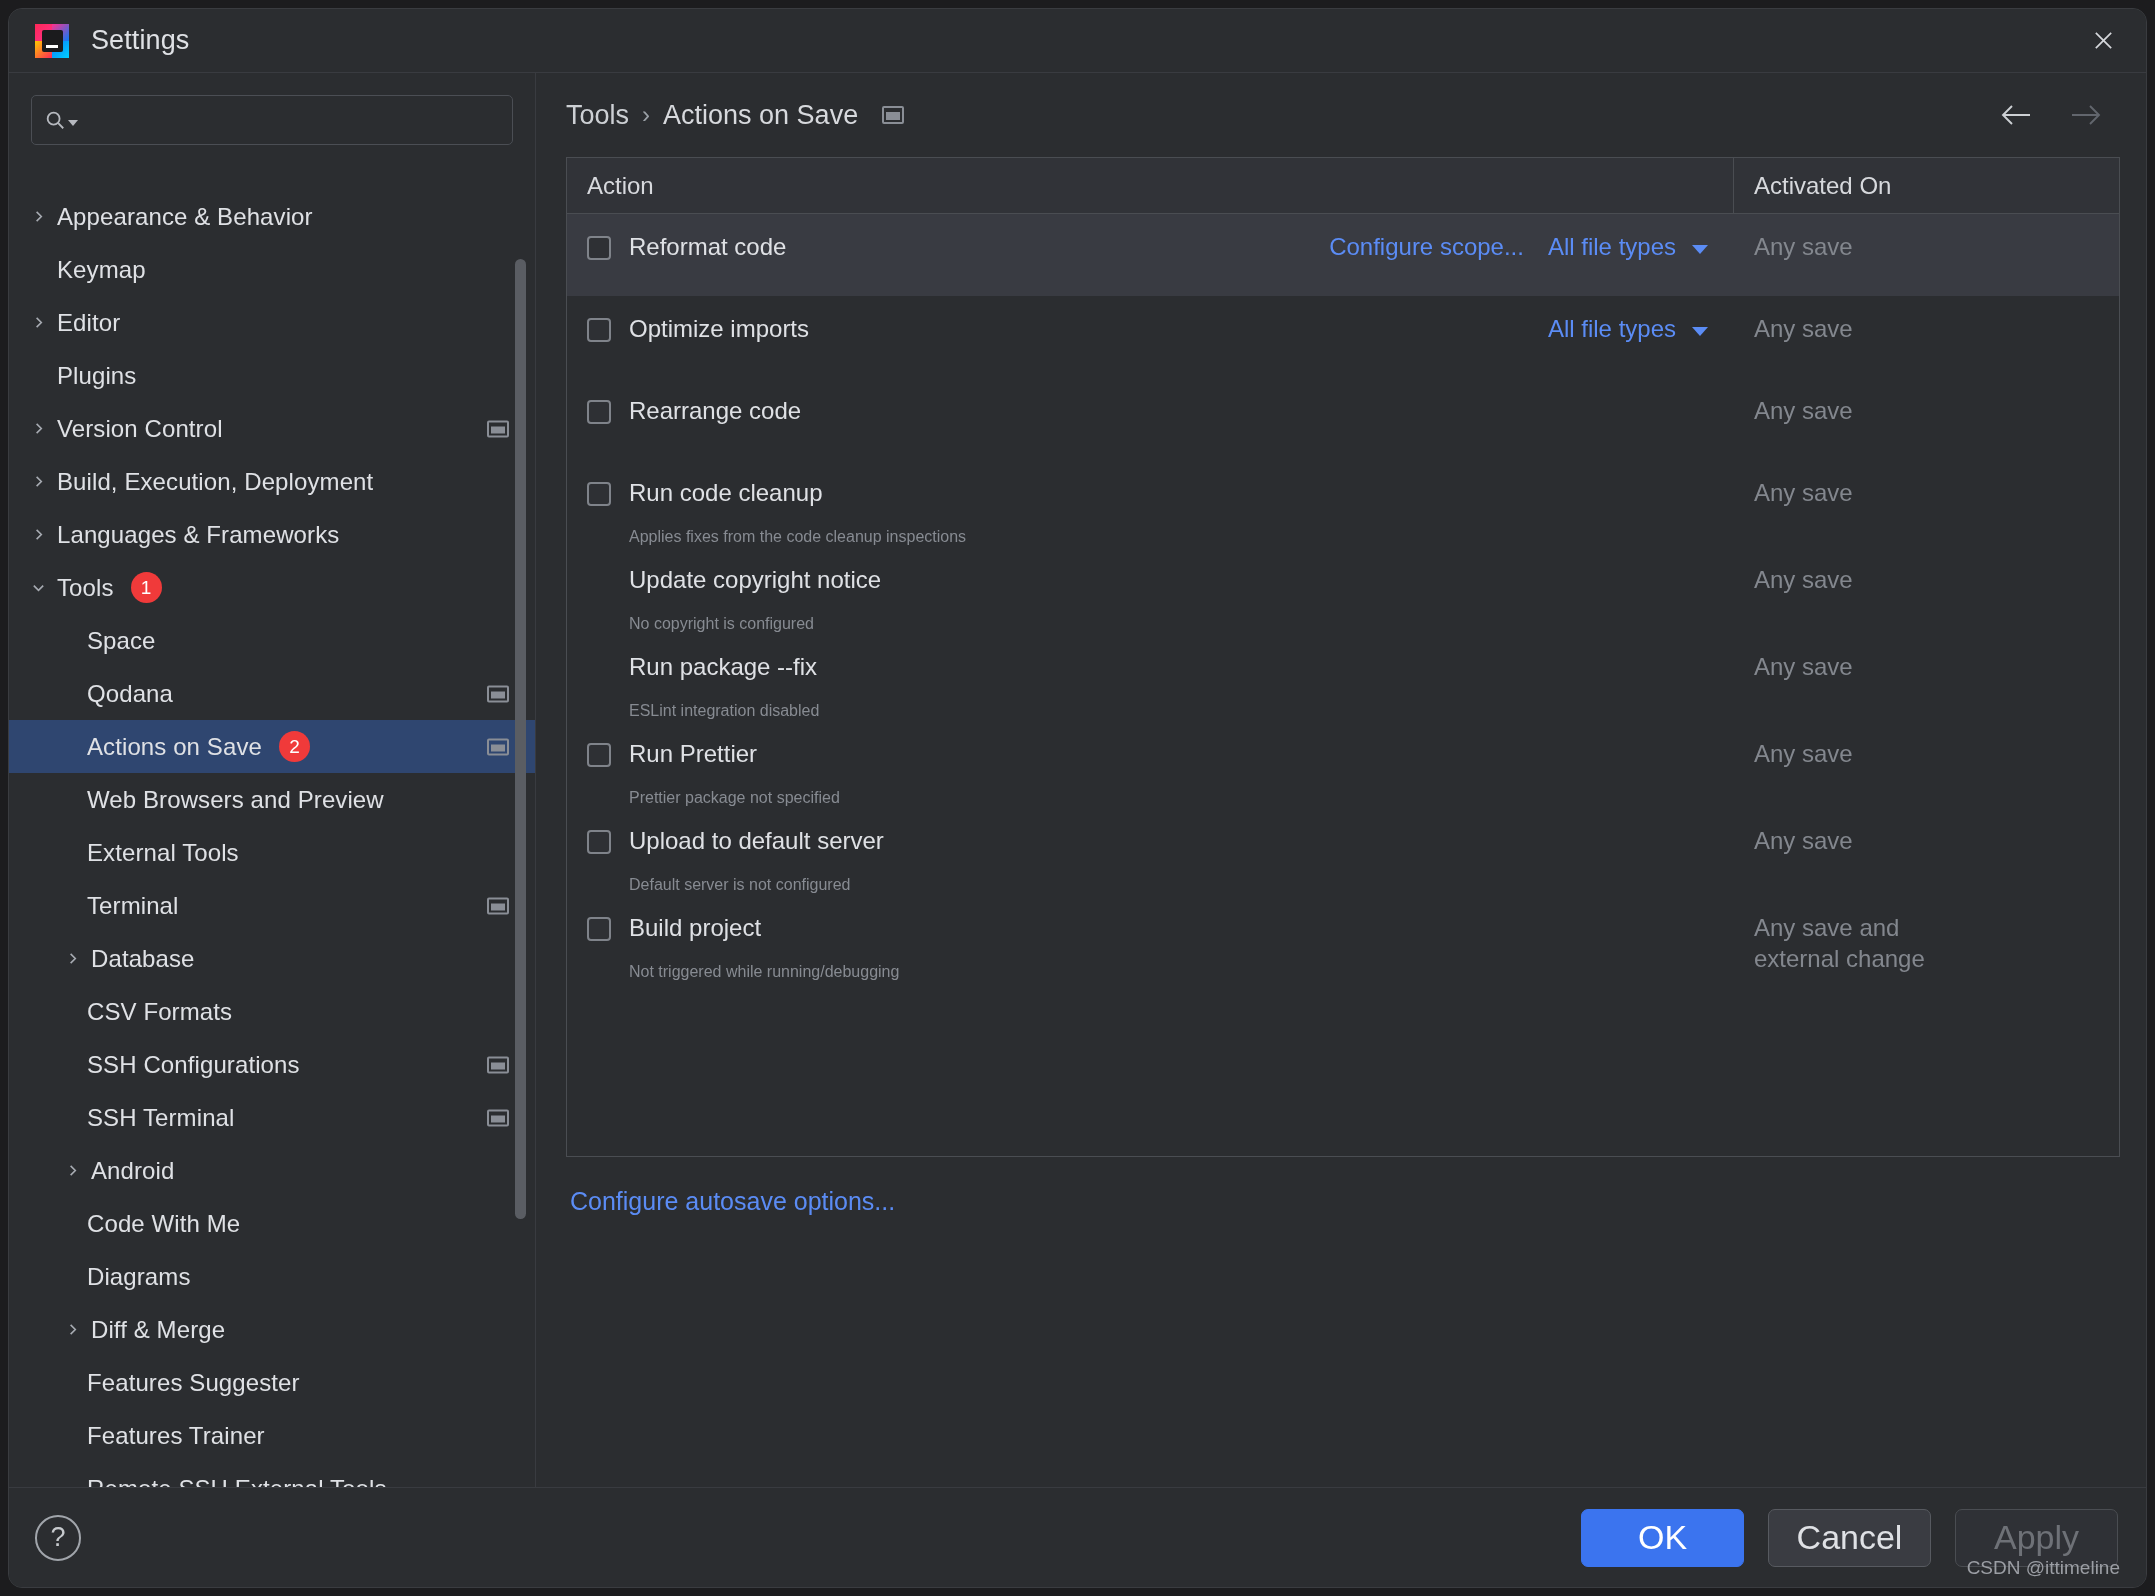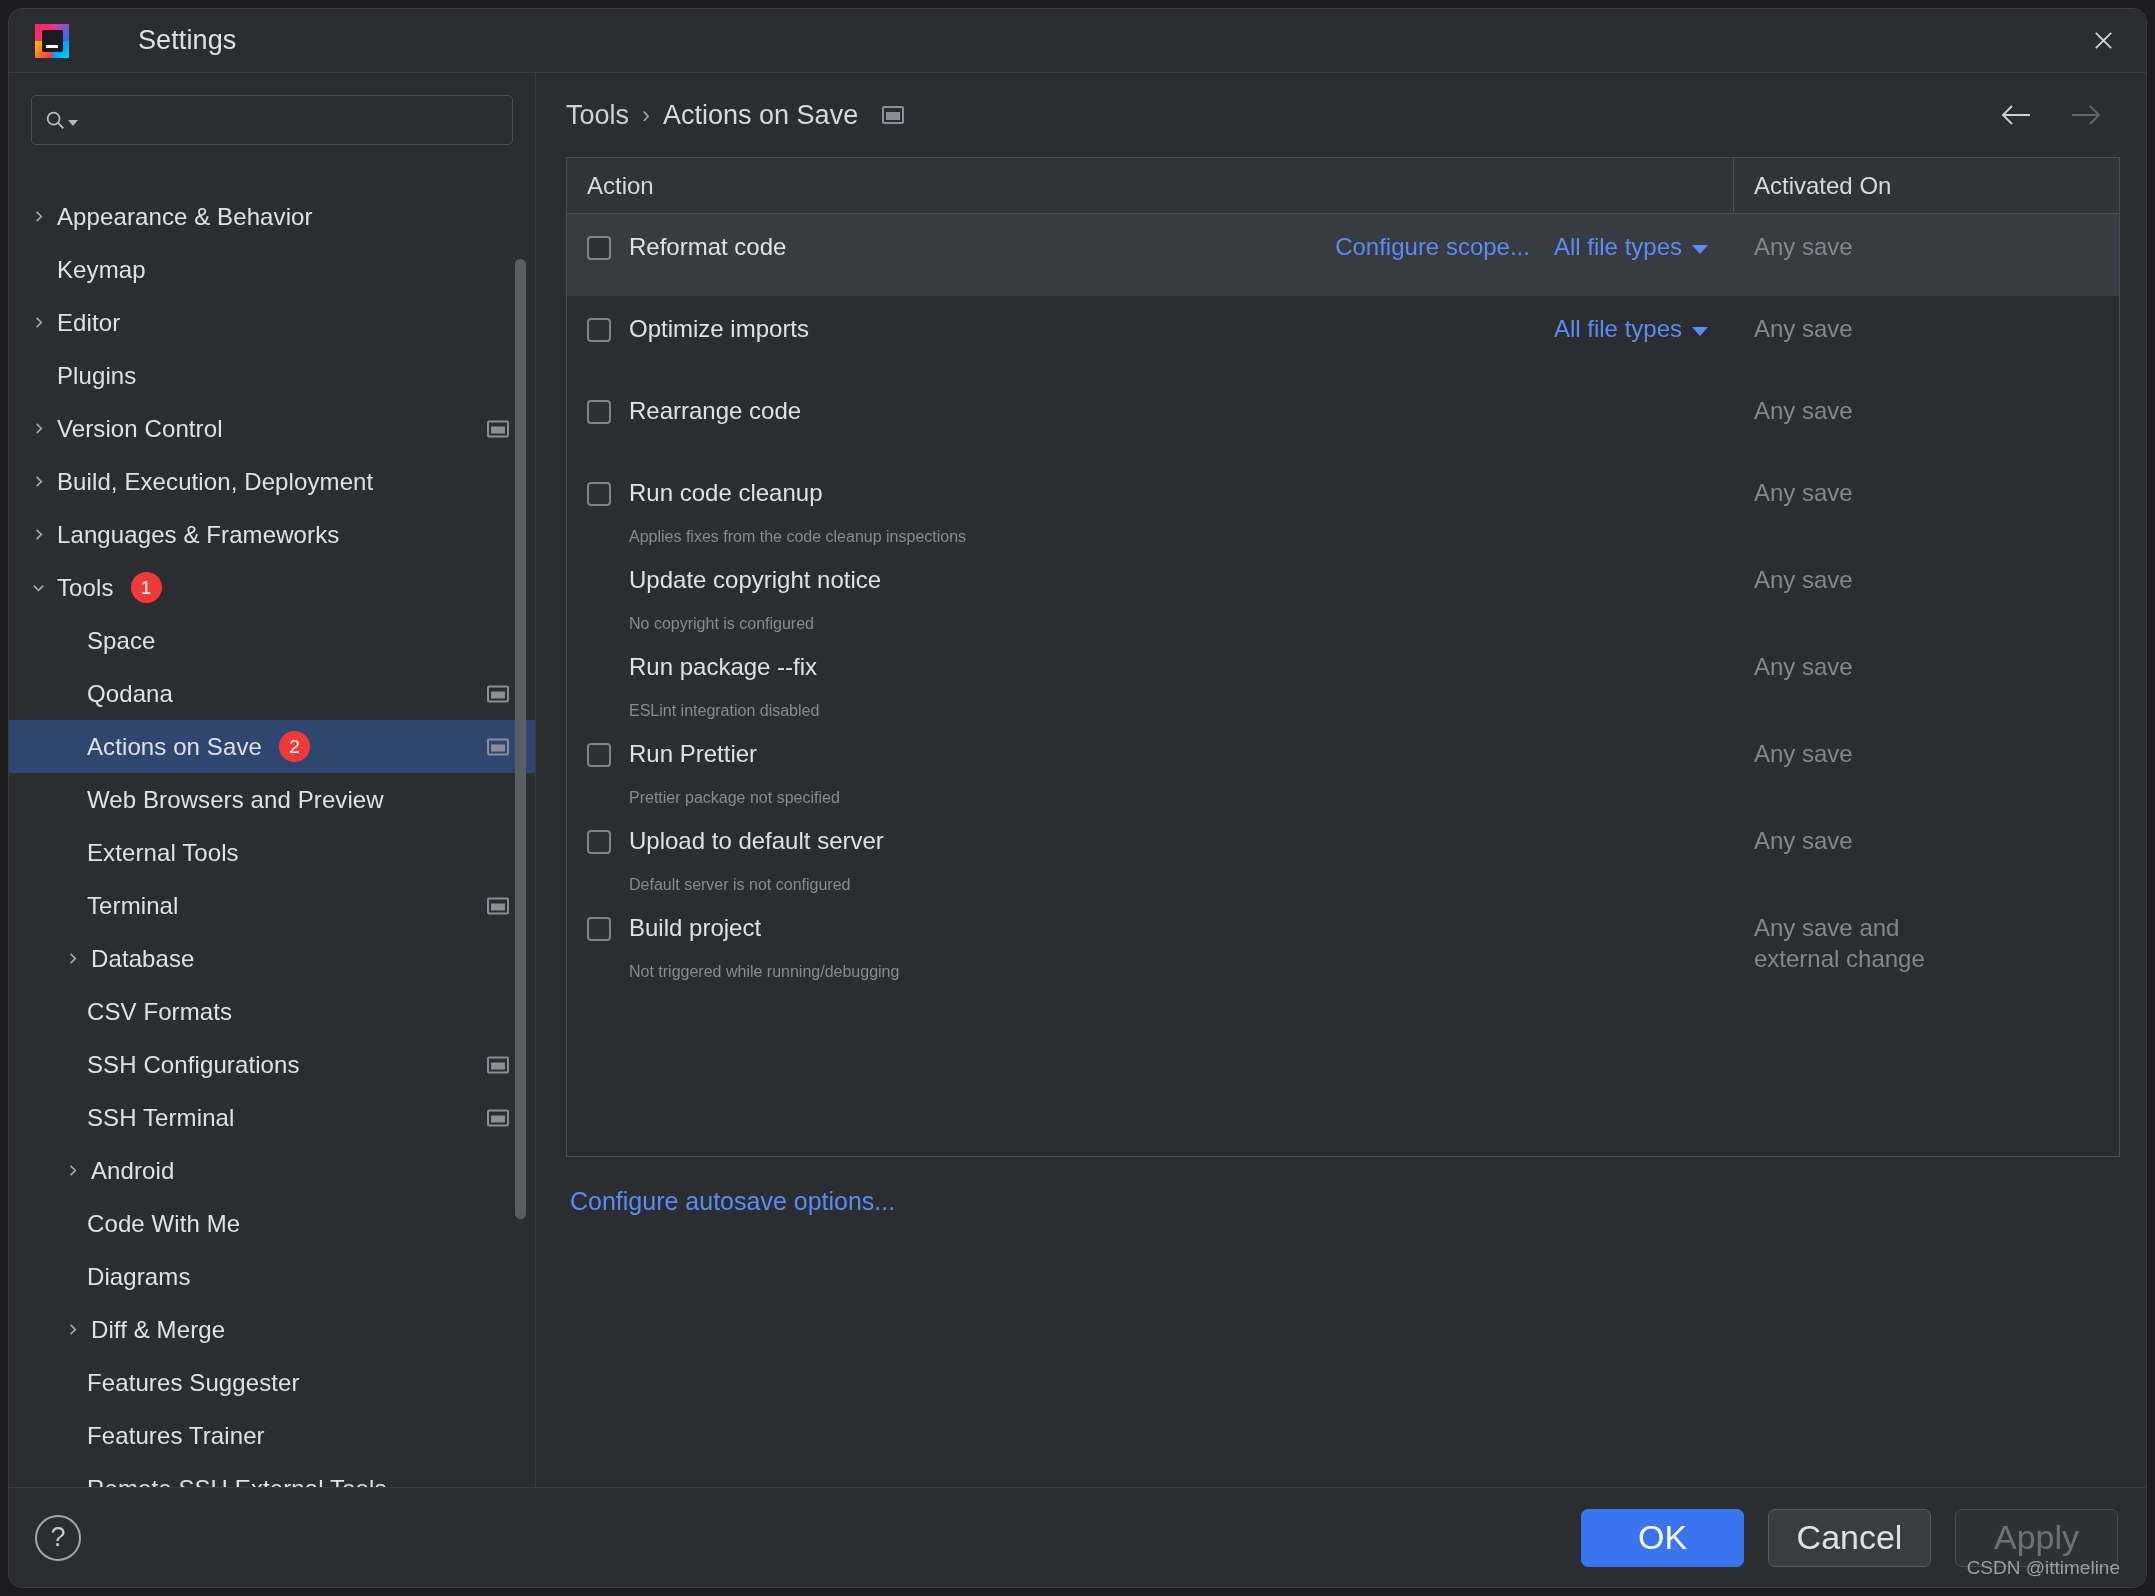"Settings" .titlebar { gap: 47px -> none }
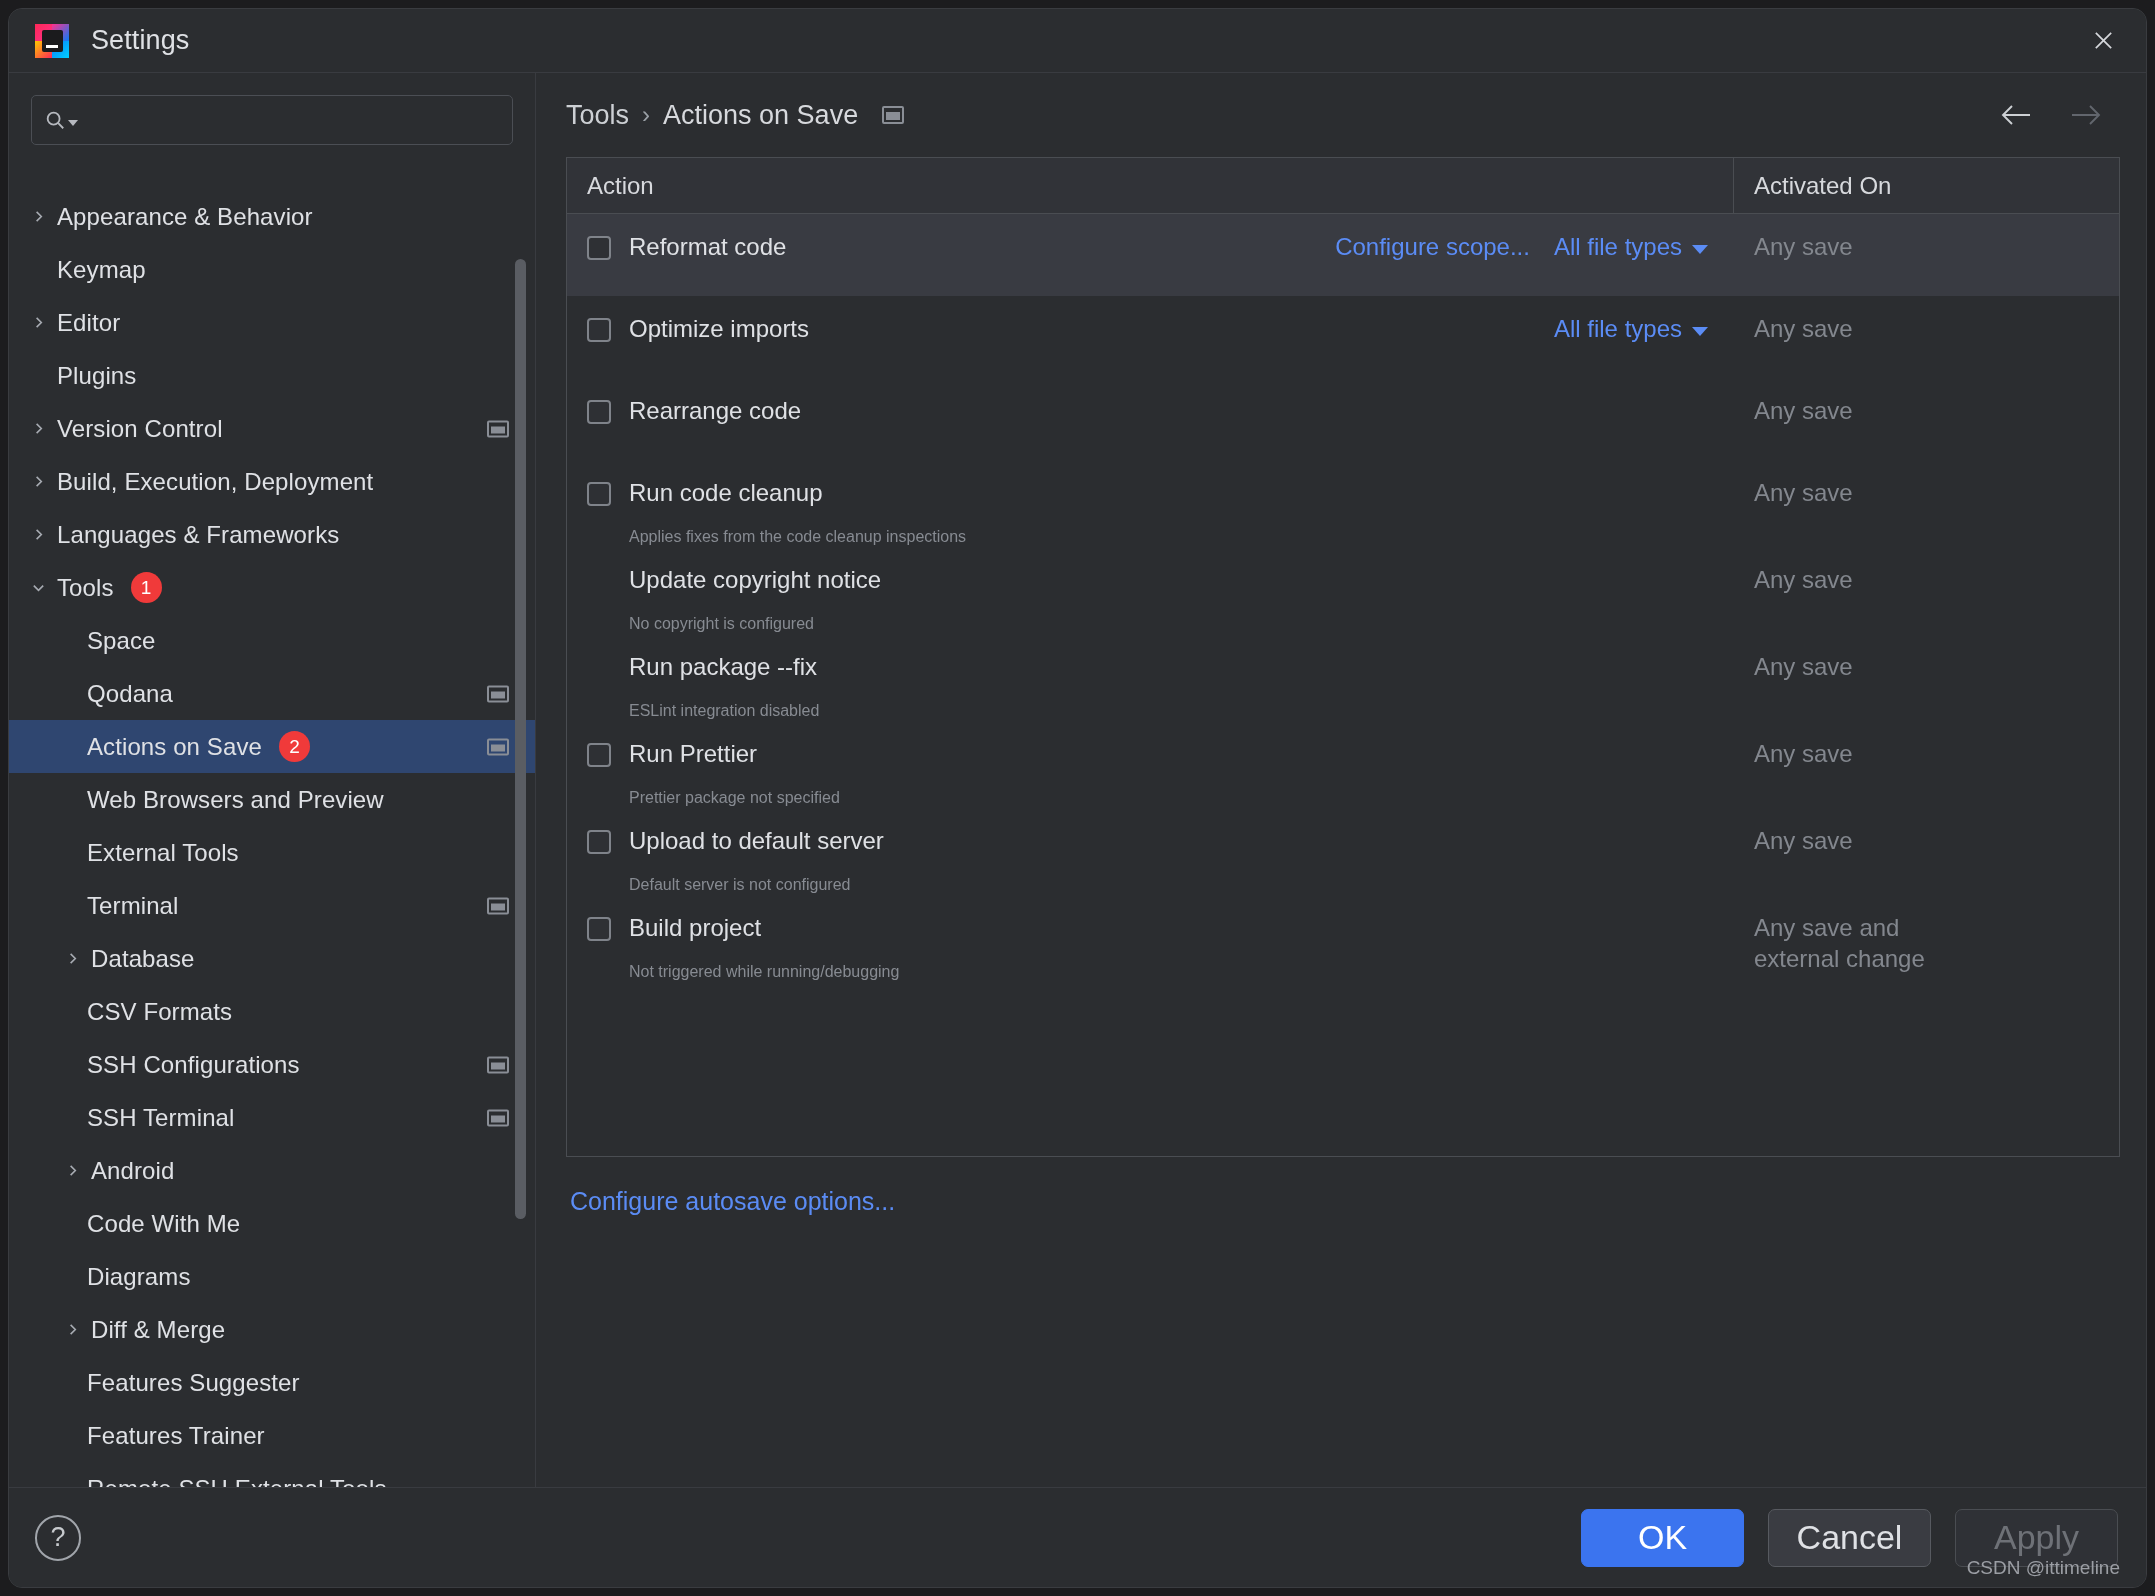"All file types" .dd { gap: 10px -> 16px }
